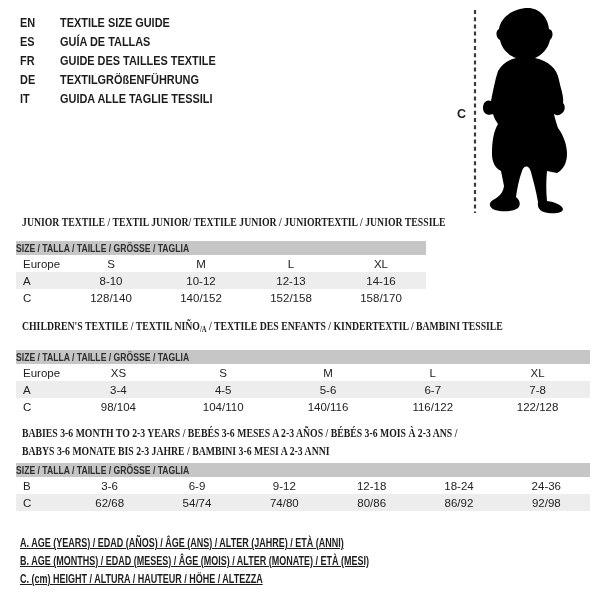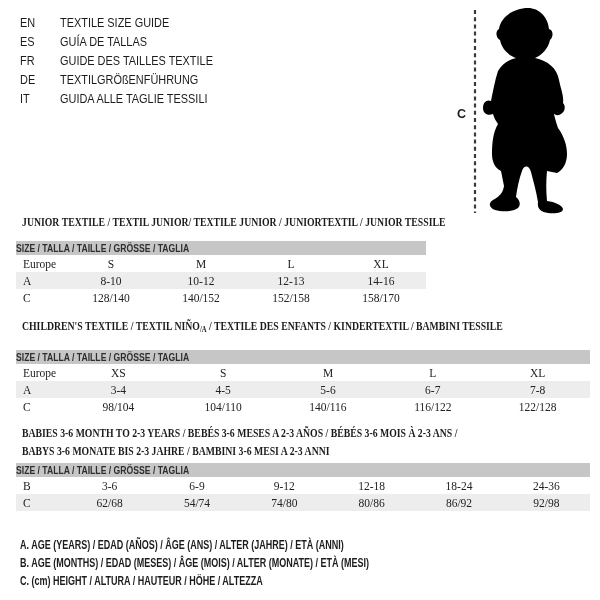"EN" .lang-list { font-weight: 400 -> 700 }
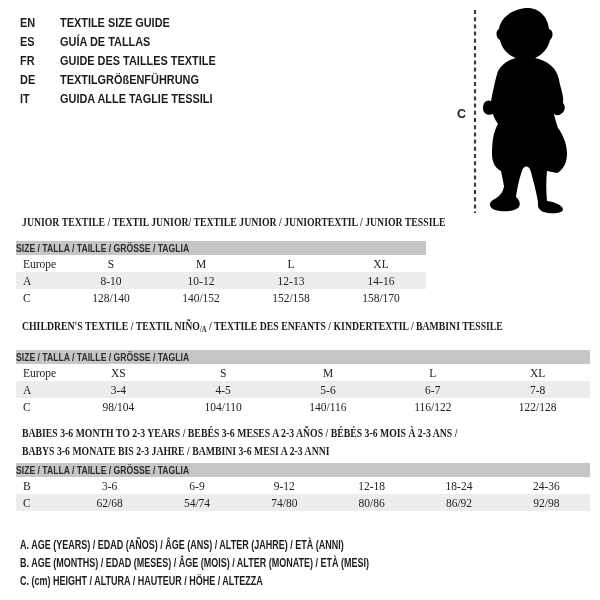"Europe" .t-row { font-family: Liberation Serif, serif -> none }
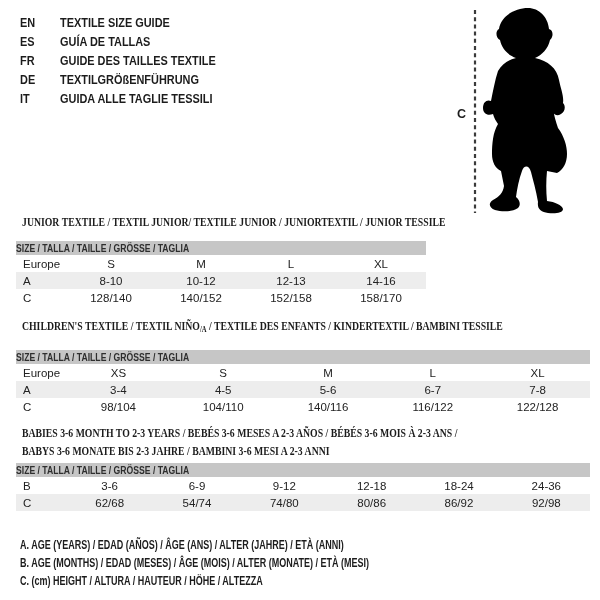"A. AGE (YEARS) / EDAD" .legend-line { align-items: flex-end -> center; text-decoration: none -> underline }
